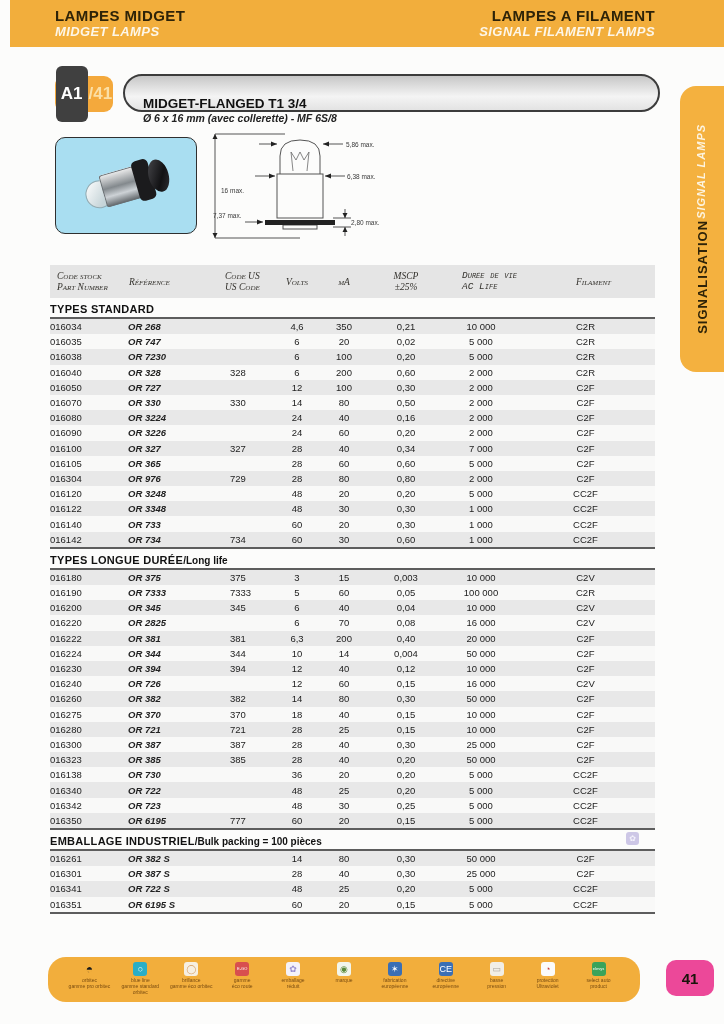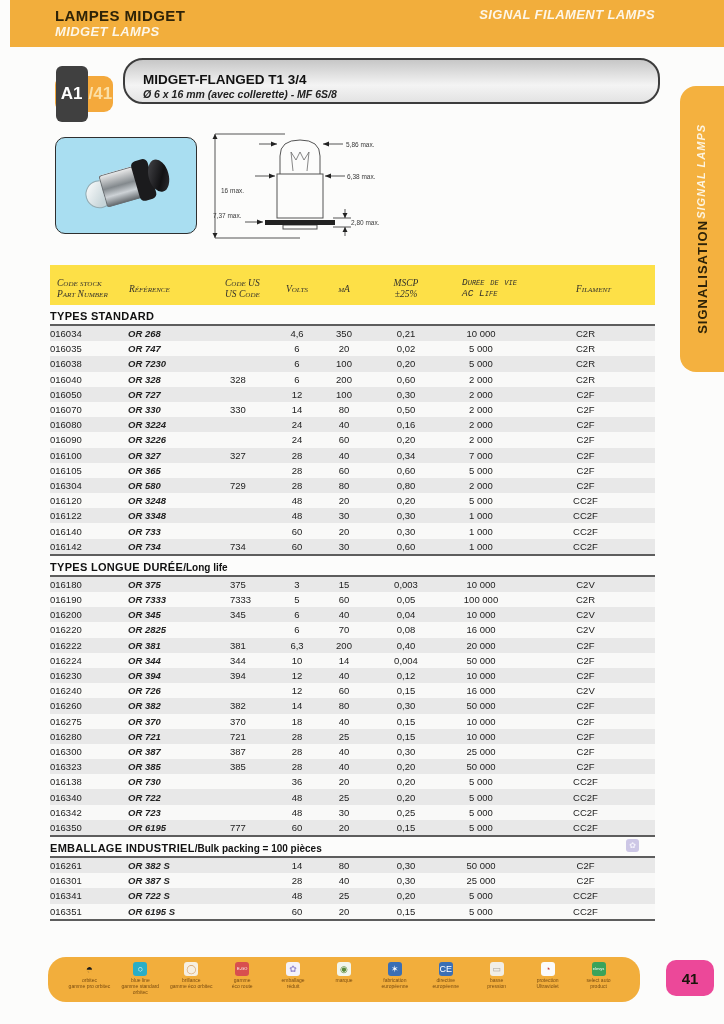"LAMPES A FILAMENT" div.t1 { html: none -> <div>LAMPES A FILAMENT</div> }
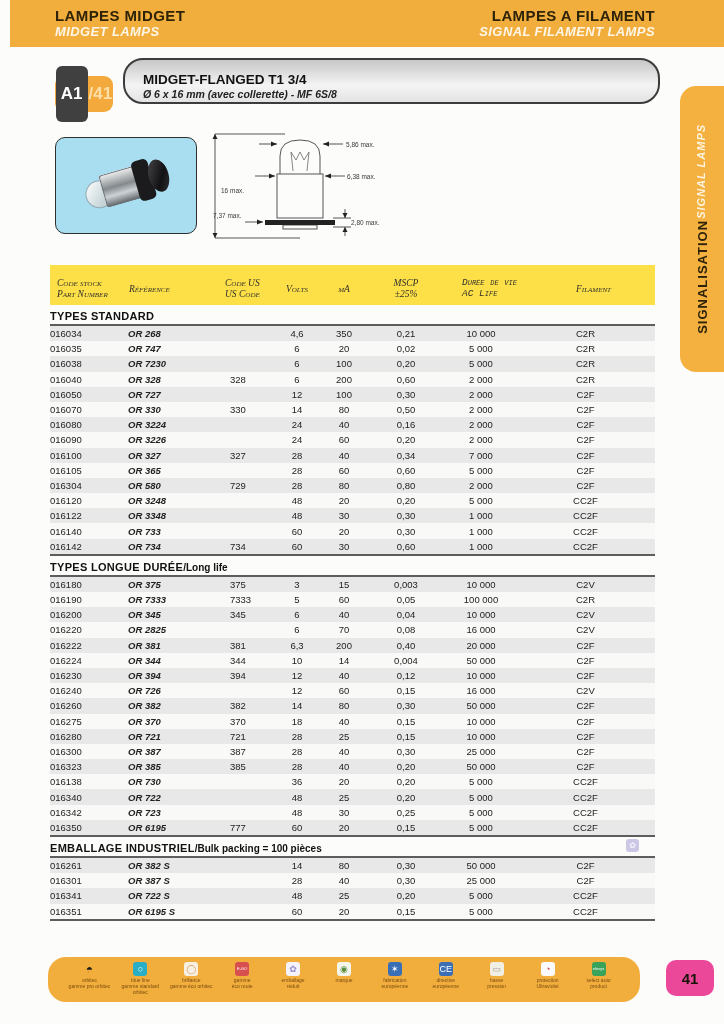"MIDGET-FLANGED T1 3/4" .pill { height: 46px -> 38px; padding: 12px 0 0 18px -> 20px 0 0 18px; top: 58px -> 74px }
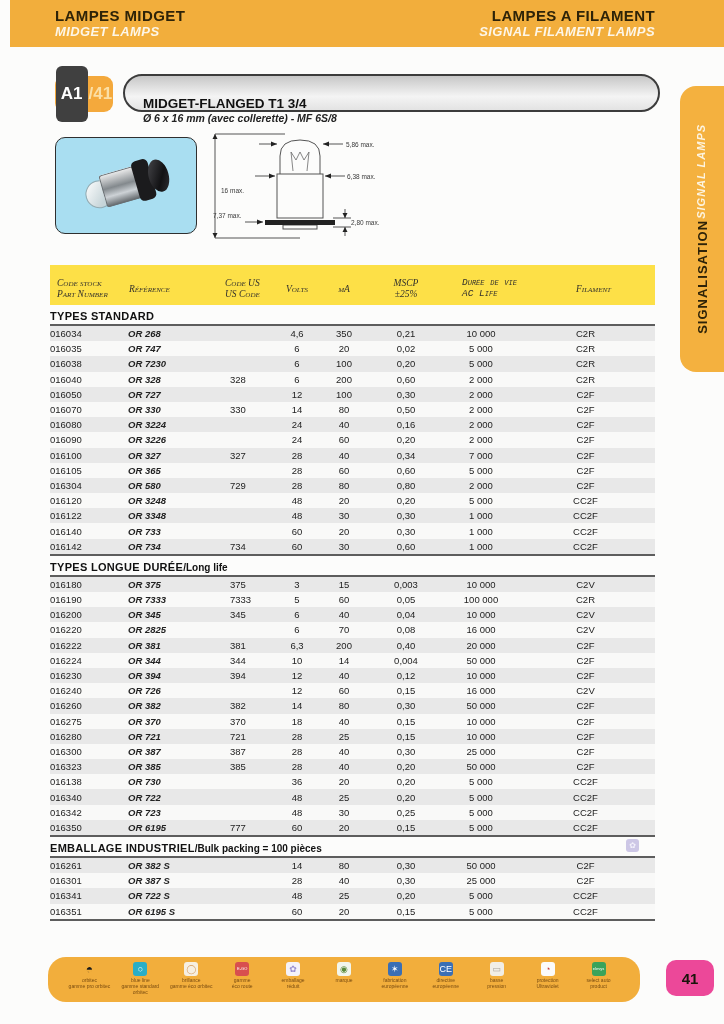"Code stock" .thead { background: #fde047 -> #e5e5e5; padding-top: 8px -> 1px }
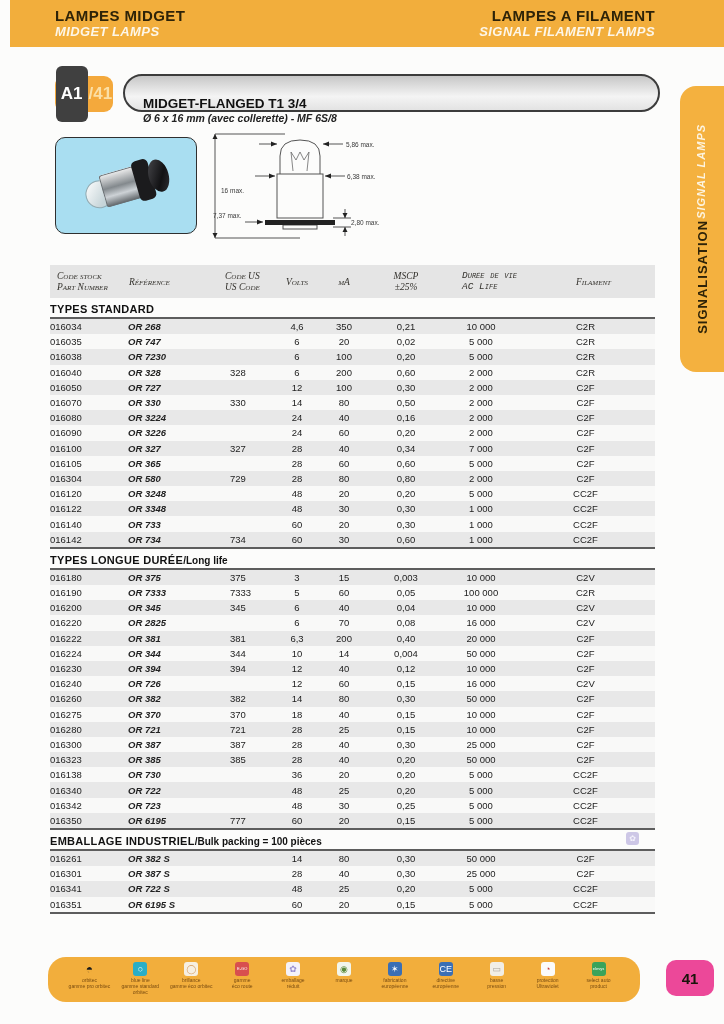"OR 580" div.td { text: 580 -> 976 }
